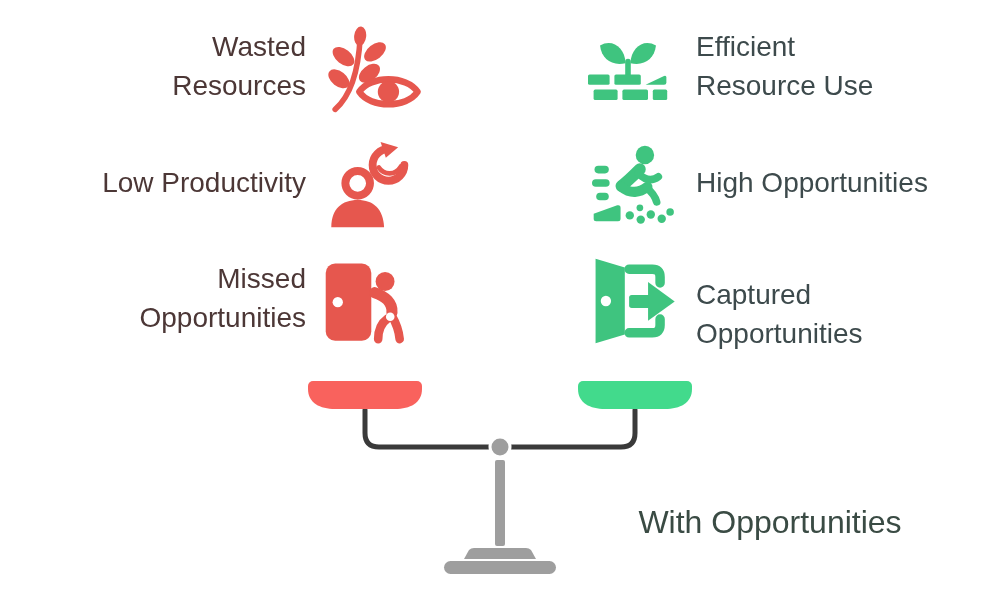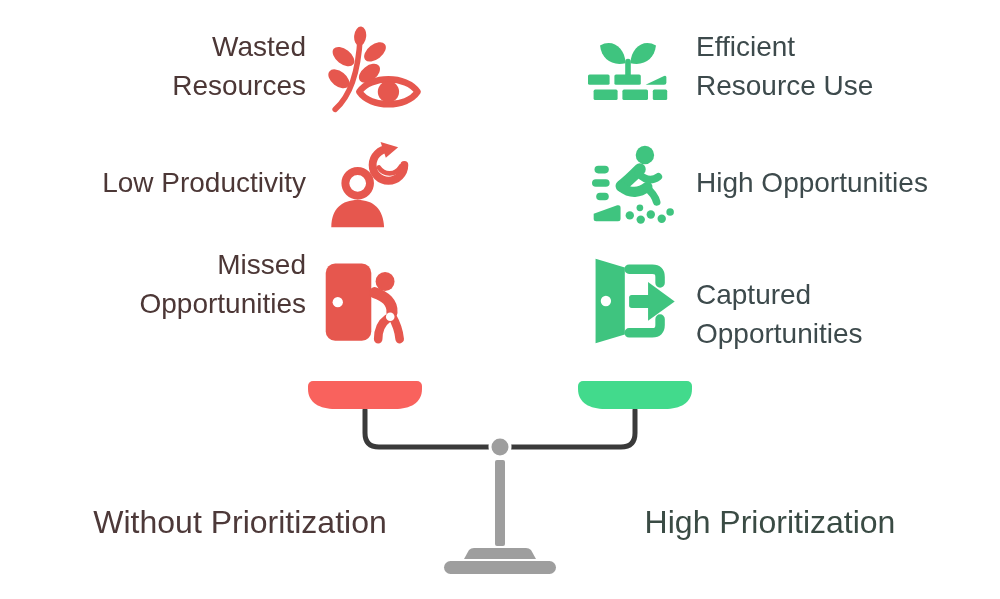"Missed" div.lbl { top: 245px -> 259px }
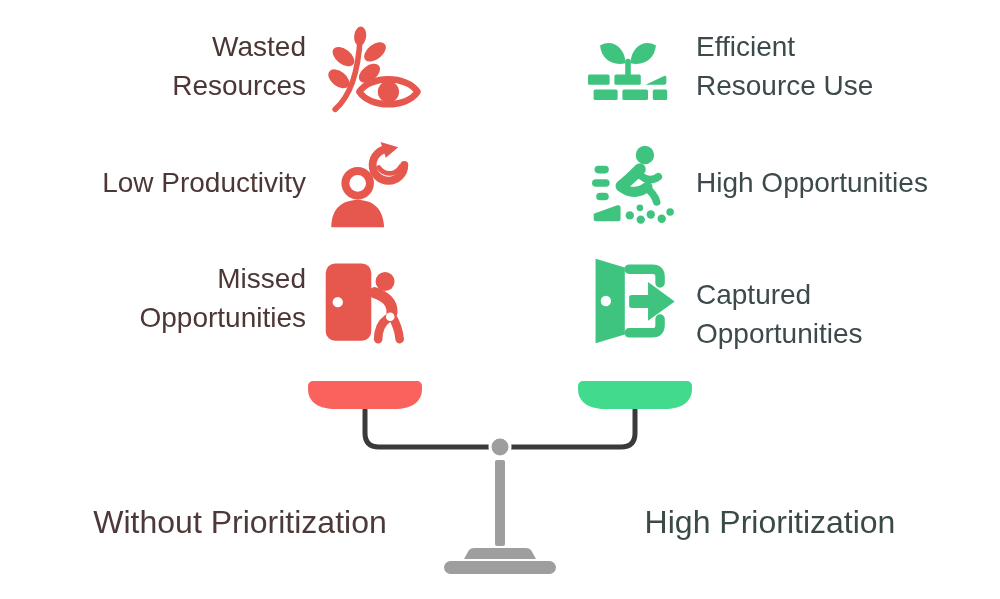"Without Prioritization" div.title { html: <div>Without Prioritization</div> -> none }
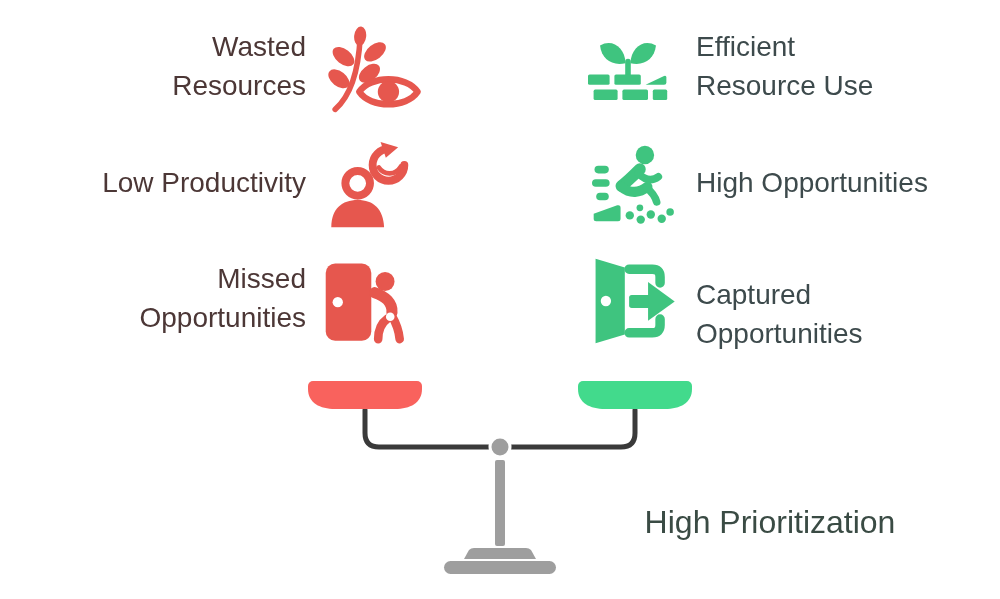"High Prioritization" div.title { text: High Prioritization -> With Opportunities }
